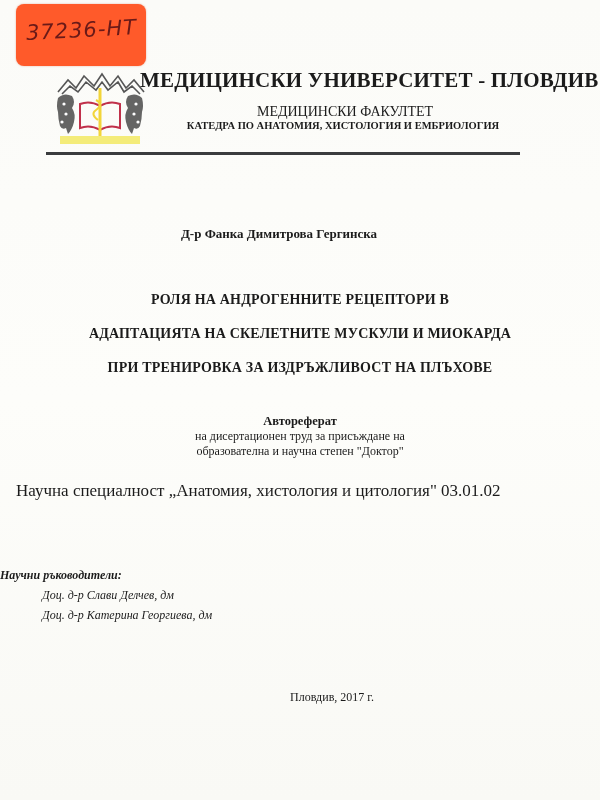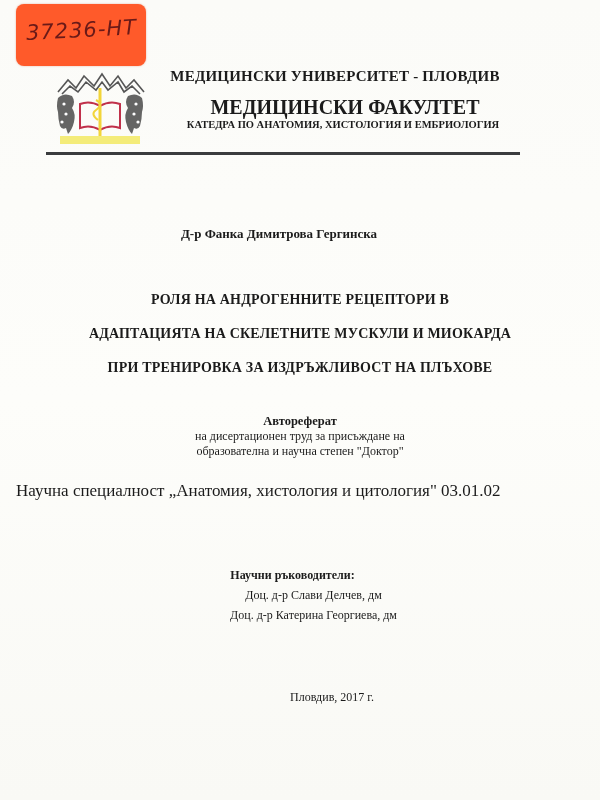"МЕДИЦИНСКИ УНИВЕРСИТЕТ - ПЛОВДИВ" .uni { font-size: 15px -> 21px }
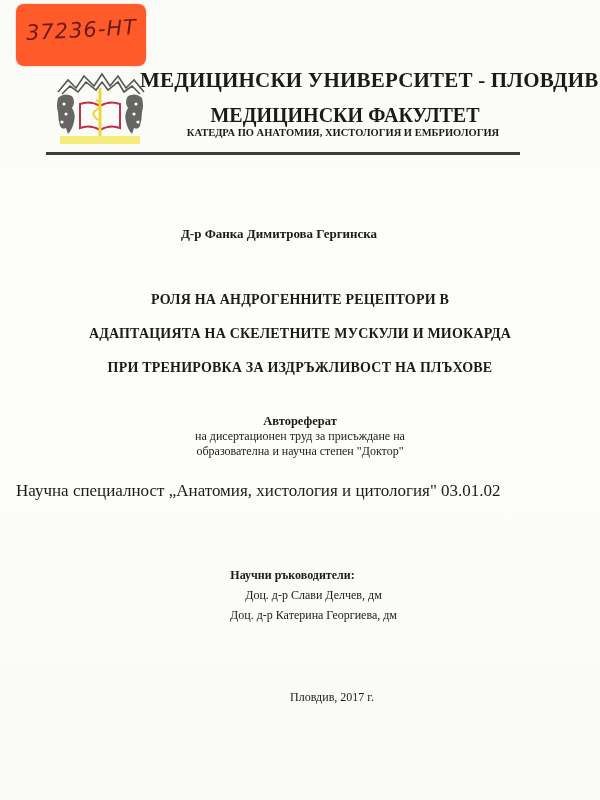"МЕДИЦИНСКИ ФАКУЛТЕТ" .faculty { font-size: 20px -> 14px; font-weight: bold -> normal }
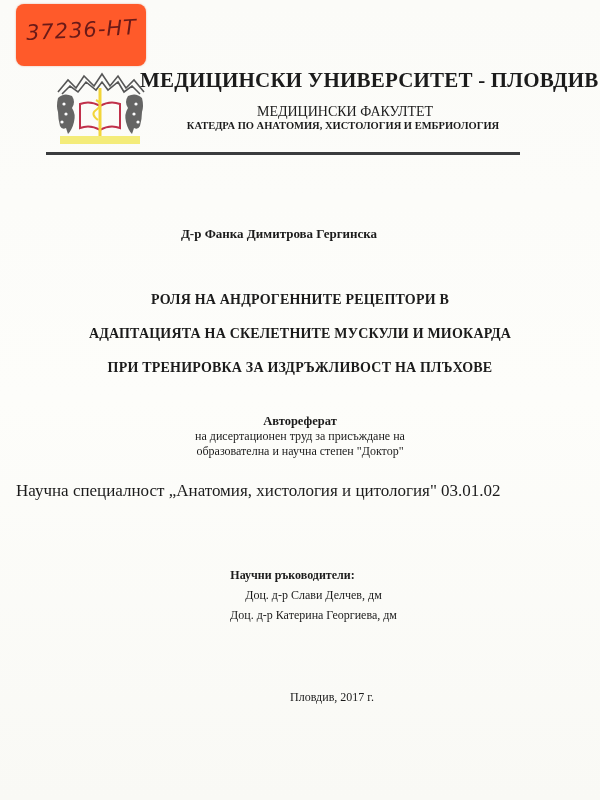"Научни ръководители:" .supervisors { font-style: none -> italic; text-align: center -> left }
